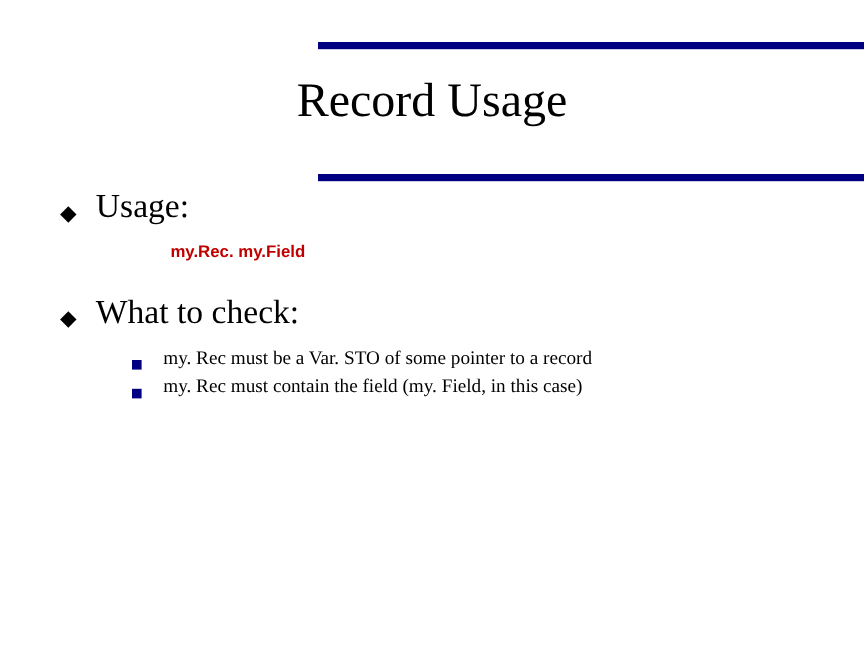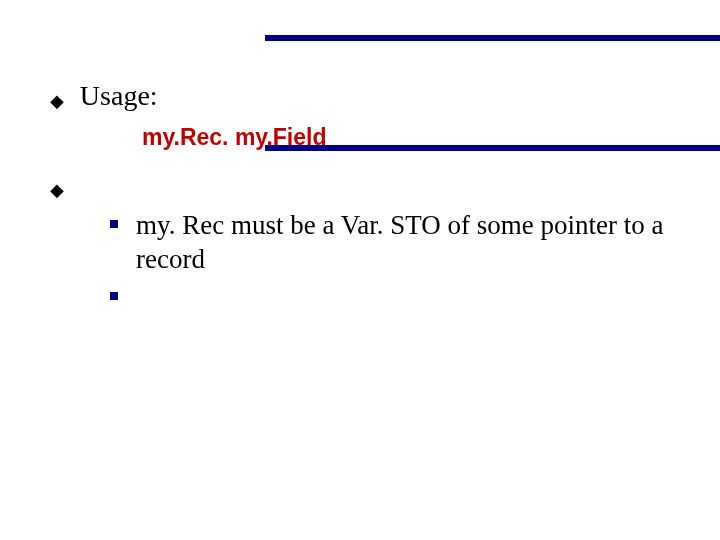"Record Usage" h1.title { html: none -> <h1>Record Usage</h1> }
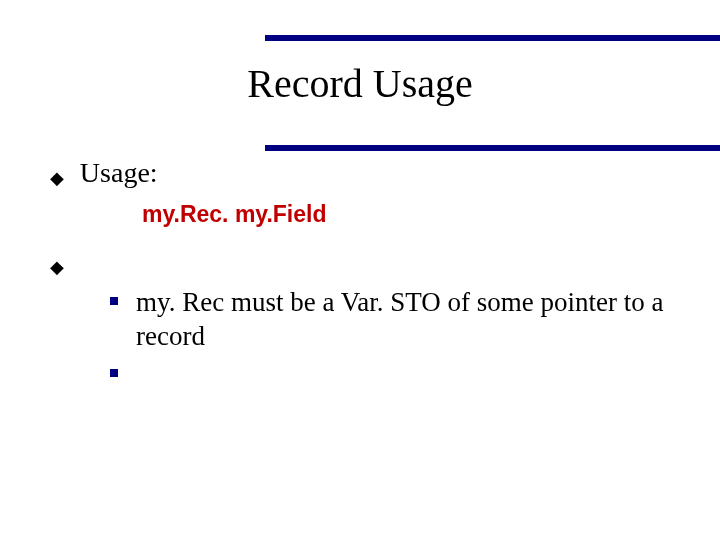"my.Rec. my.Field" .syntax-code { font-size: 23px -> 14px }
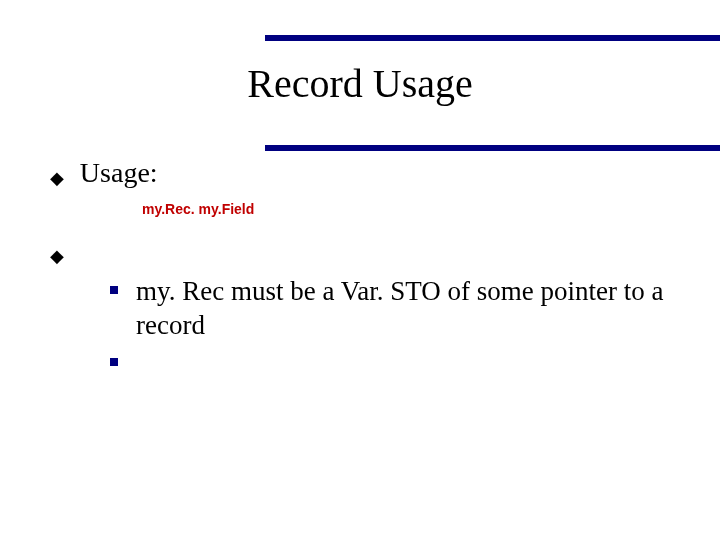"What to check:" span.bullet-text { html: none -> <span>What to check:</span> }
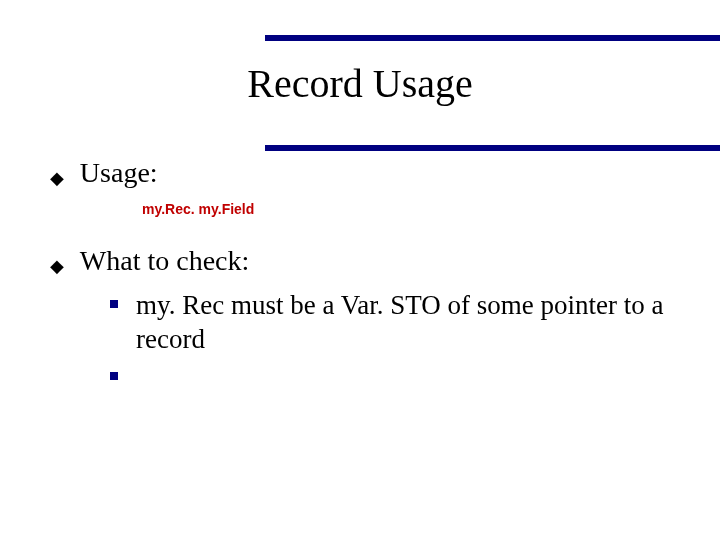"my. Rec must be a" .sub-text { font-size: 27px -> 16px; text-align: none -> right }
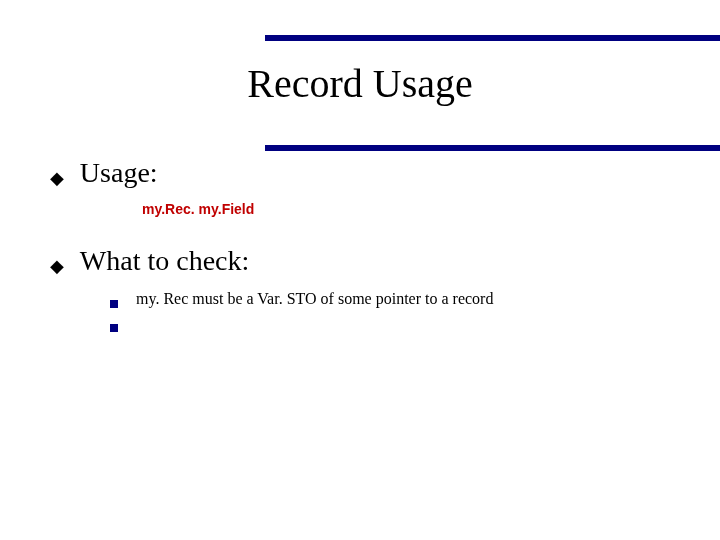"my. Rec must contain the" div.sub-text { html: none -> <div>my. Rec must contain the field (my. Field, in this case)</div> }
